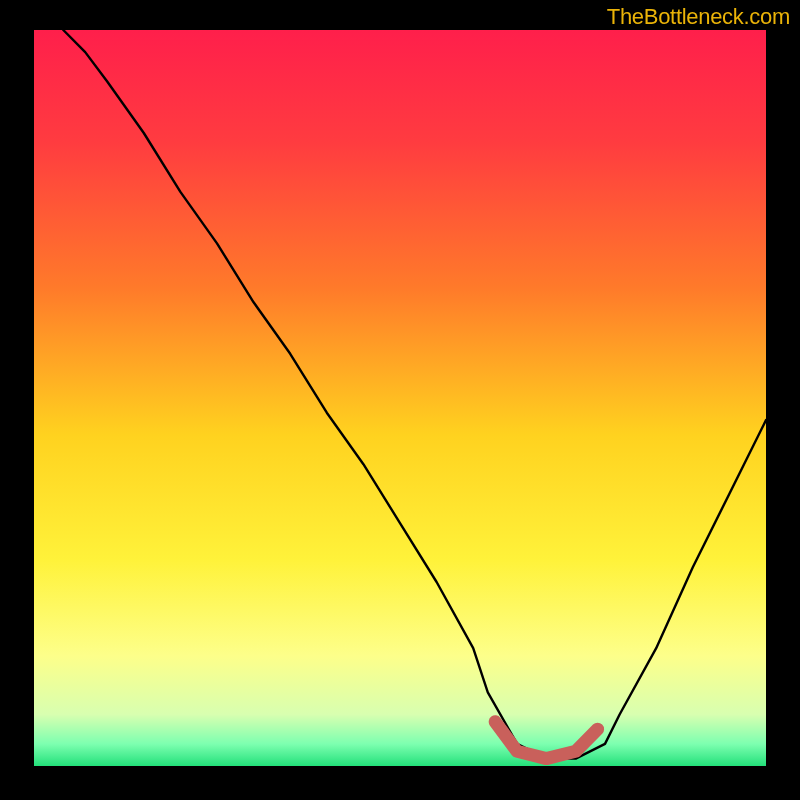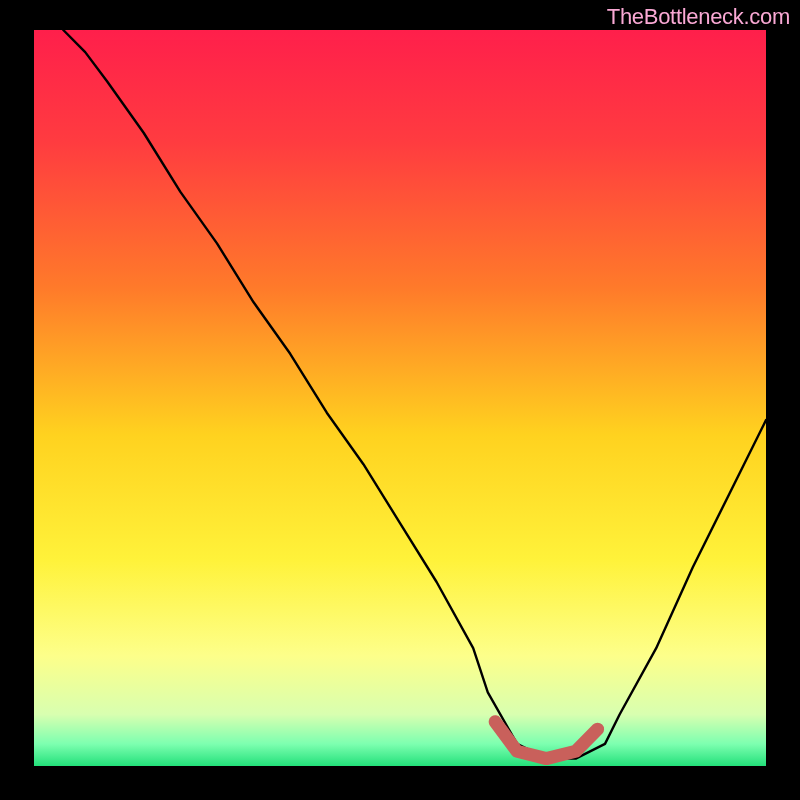"TheBottleneck.com" .attribution { color: #f9a8d4 -> #eab308 }
